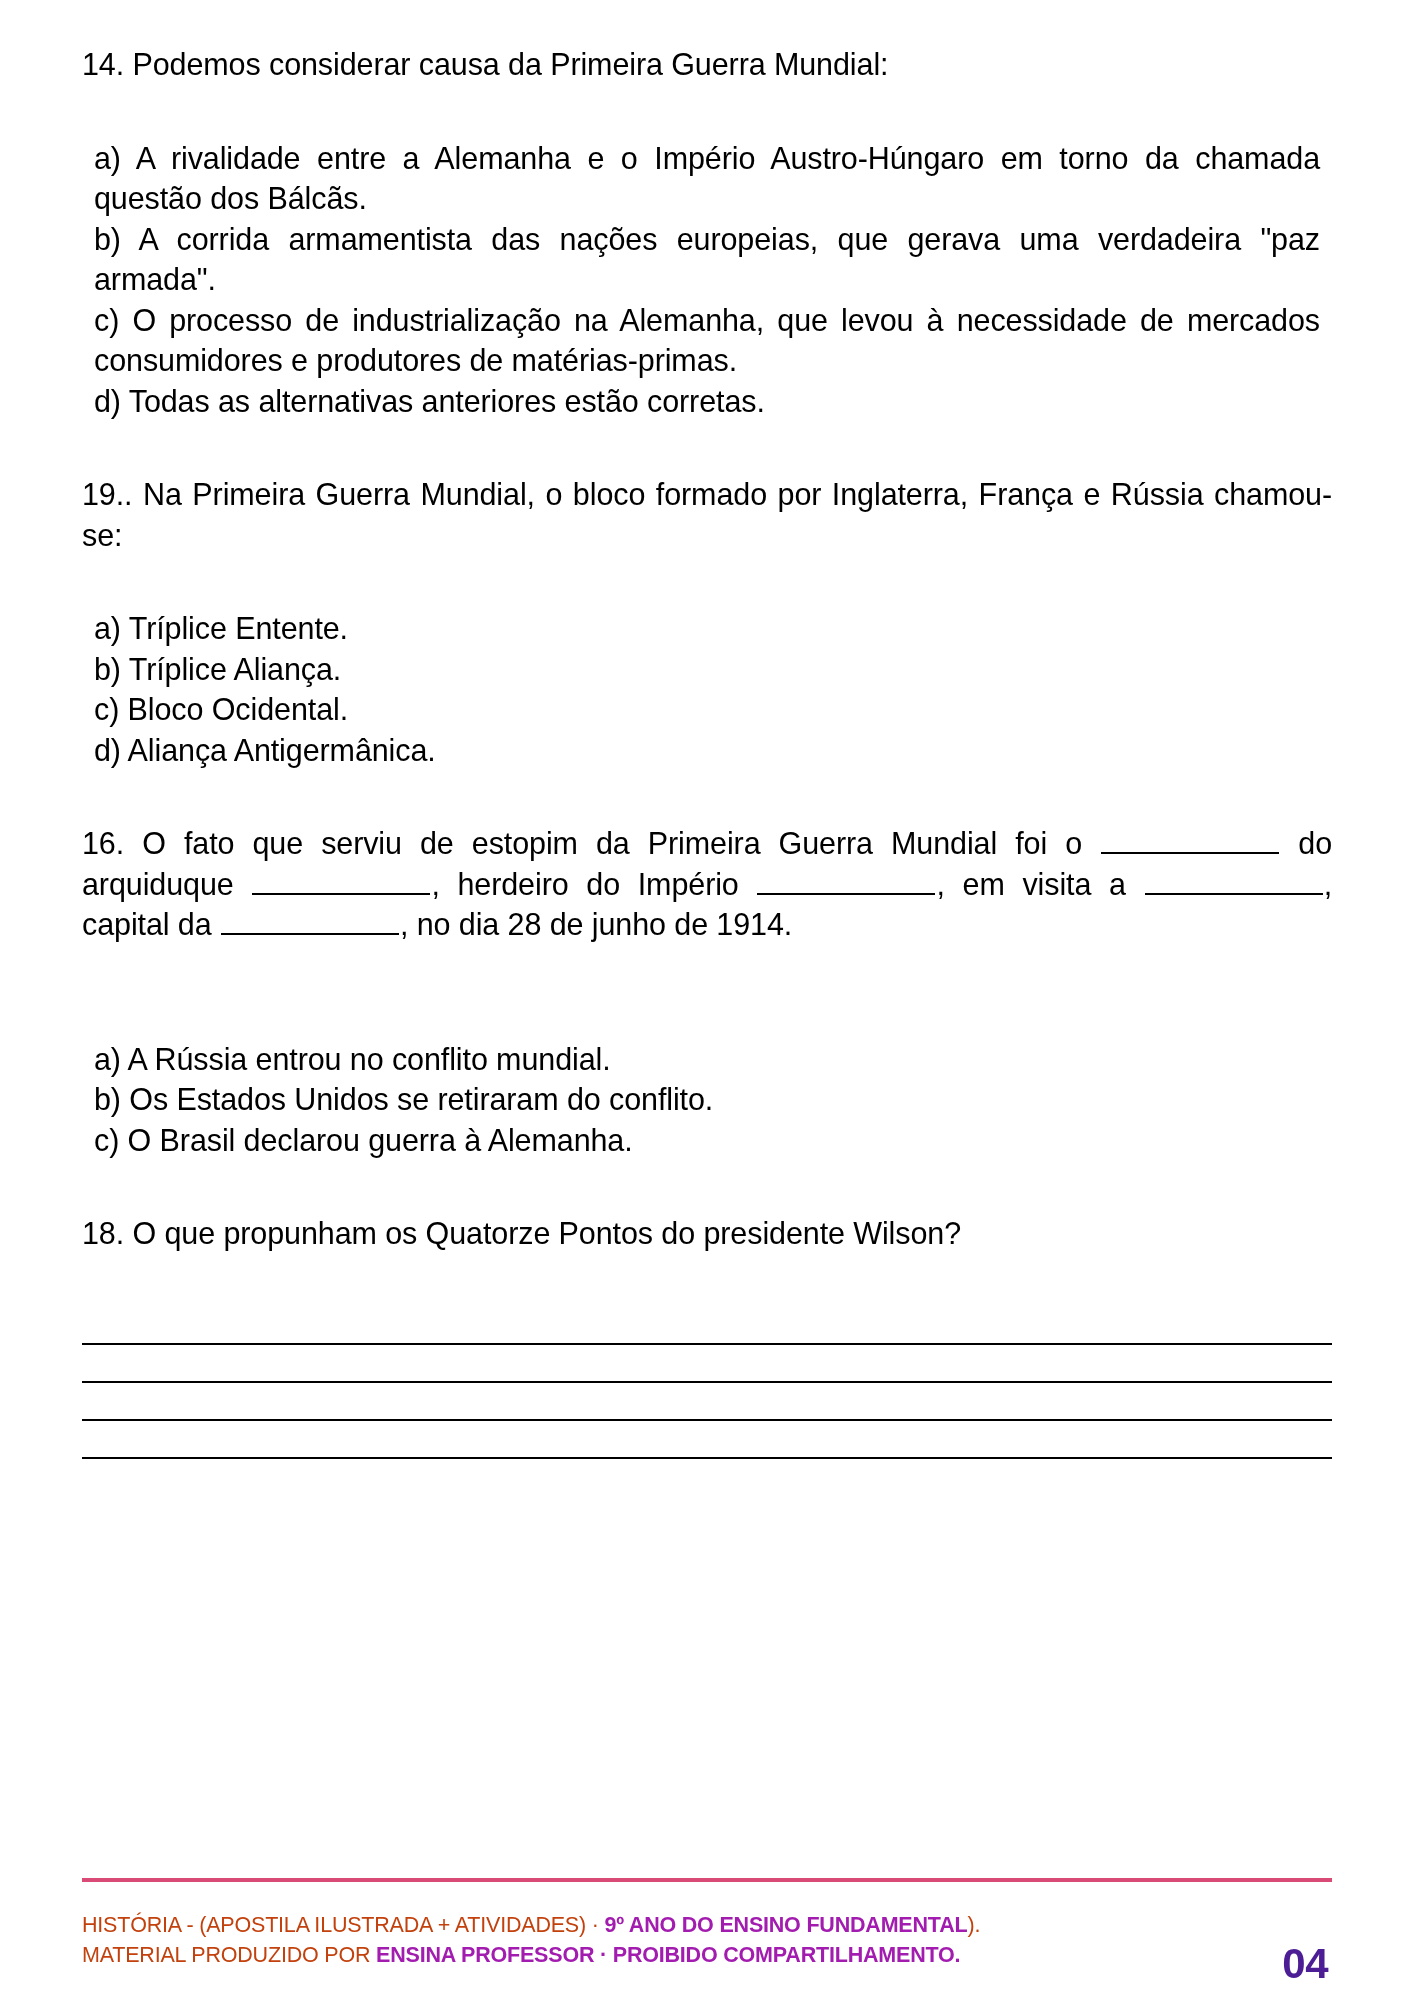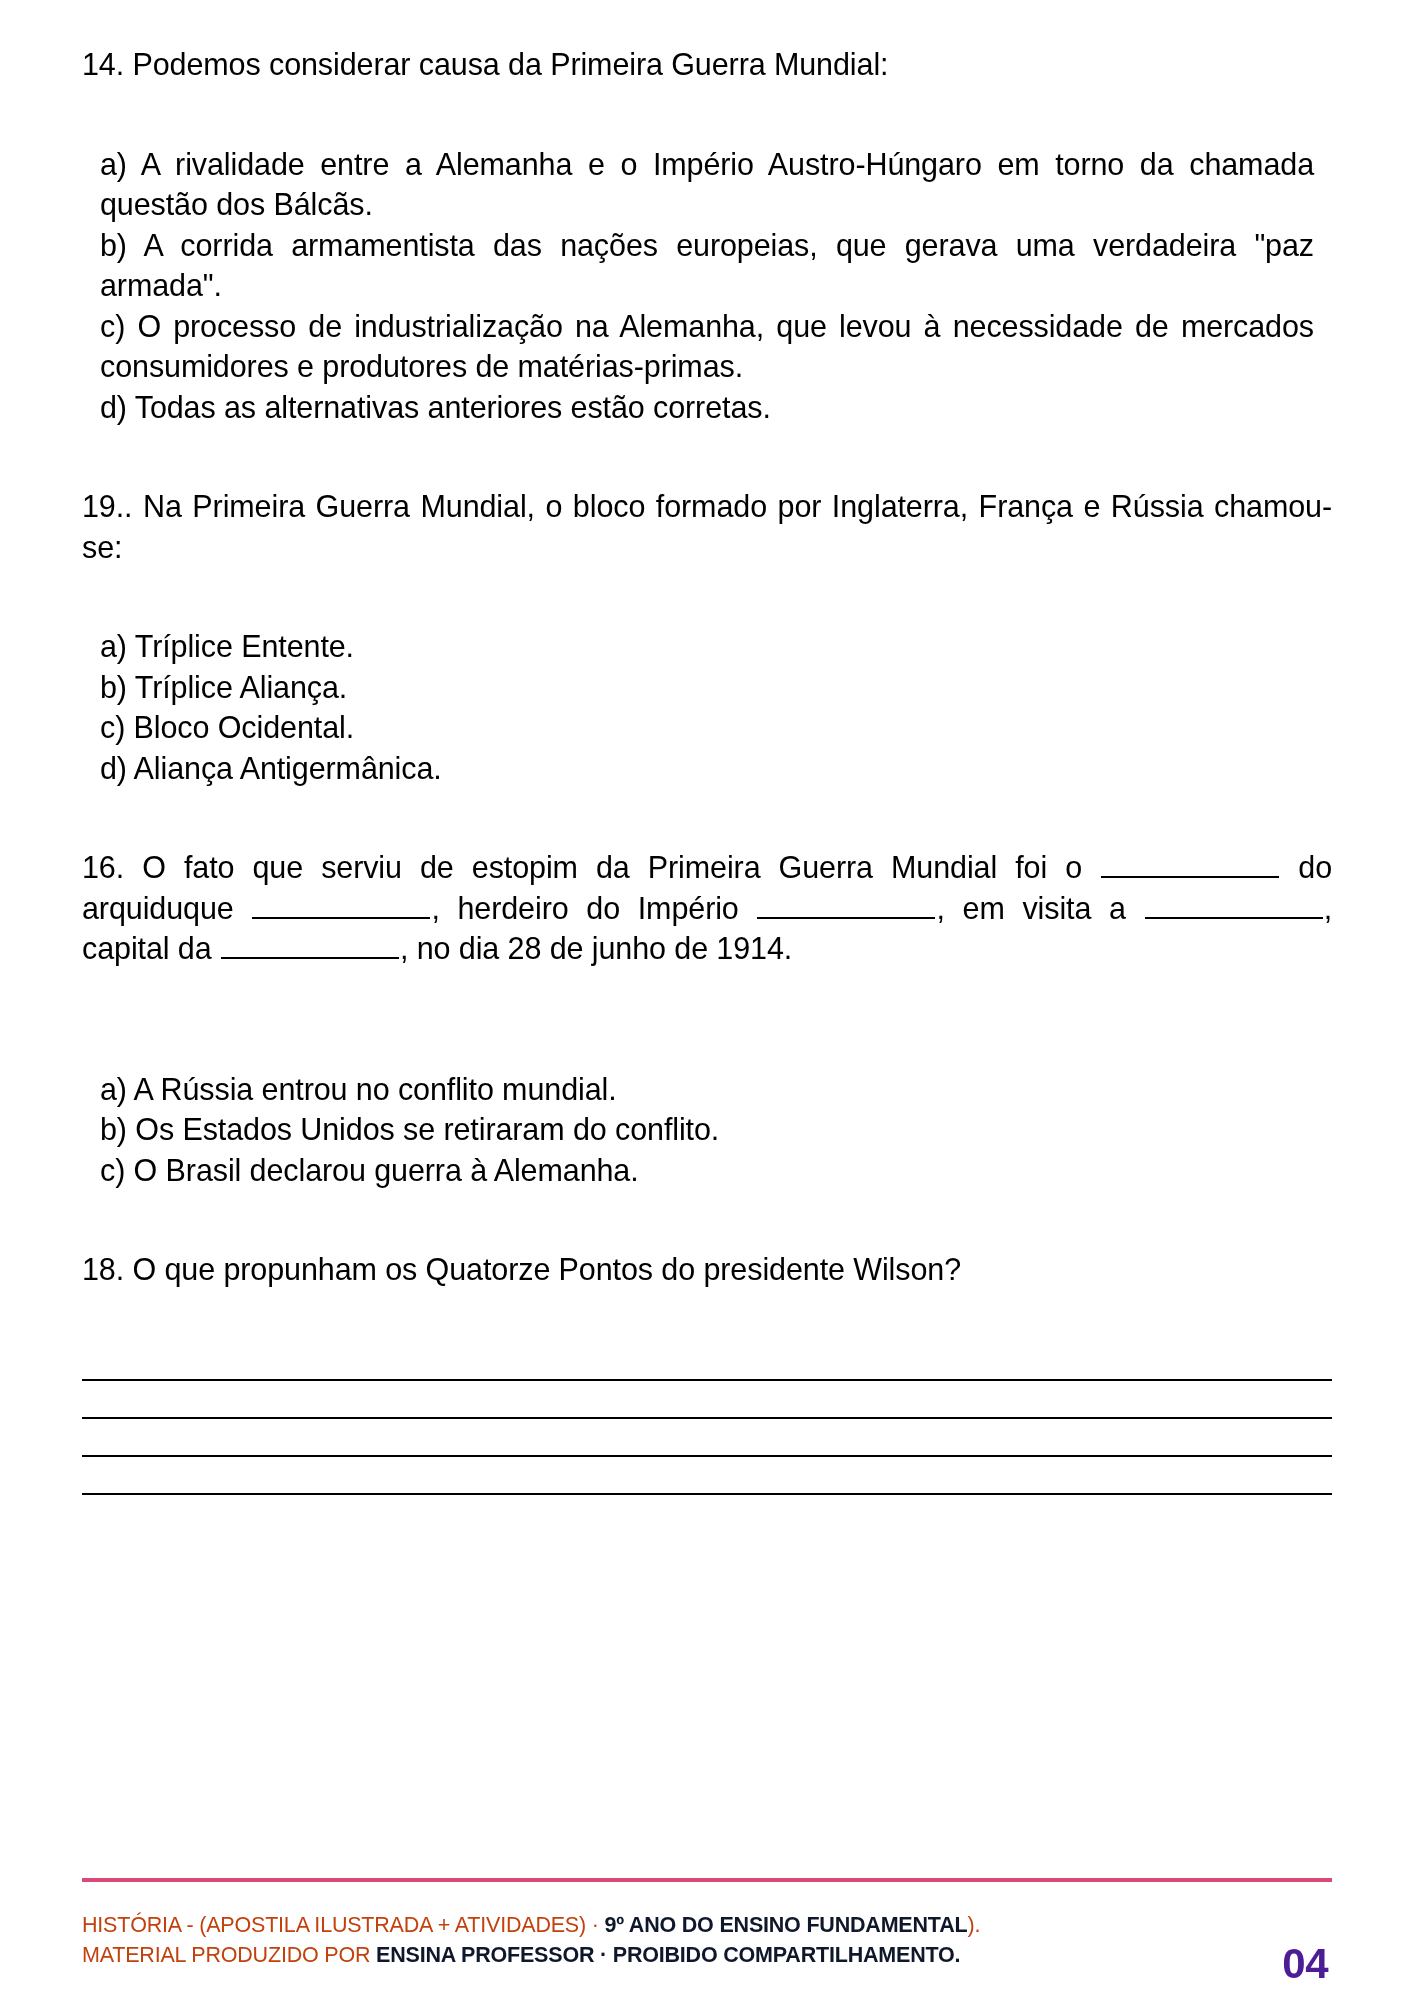"a) A rivalidade entre a" .alts { margin: 18px -> 12px }
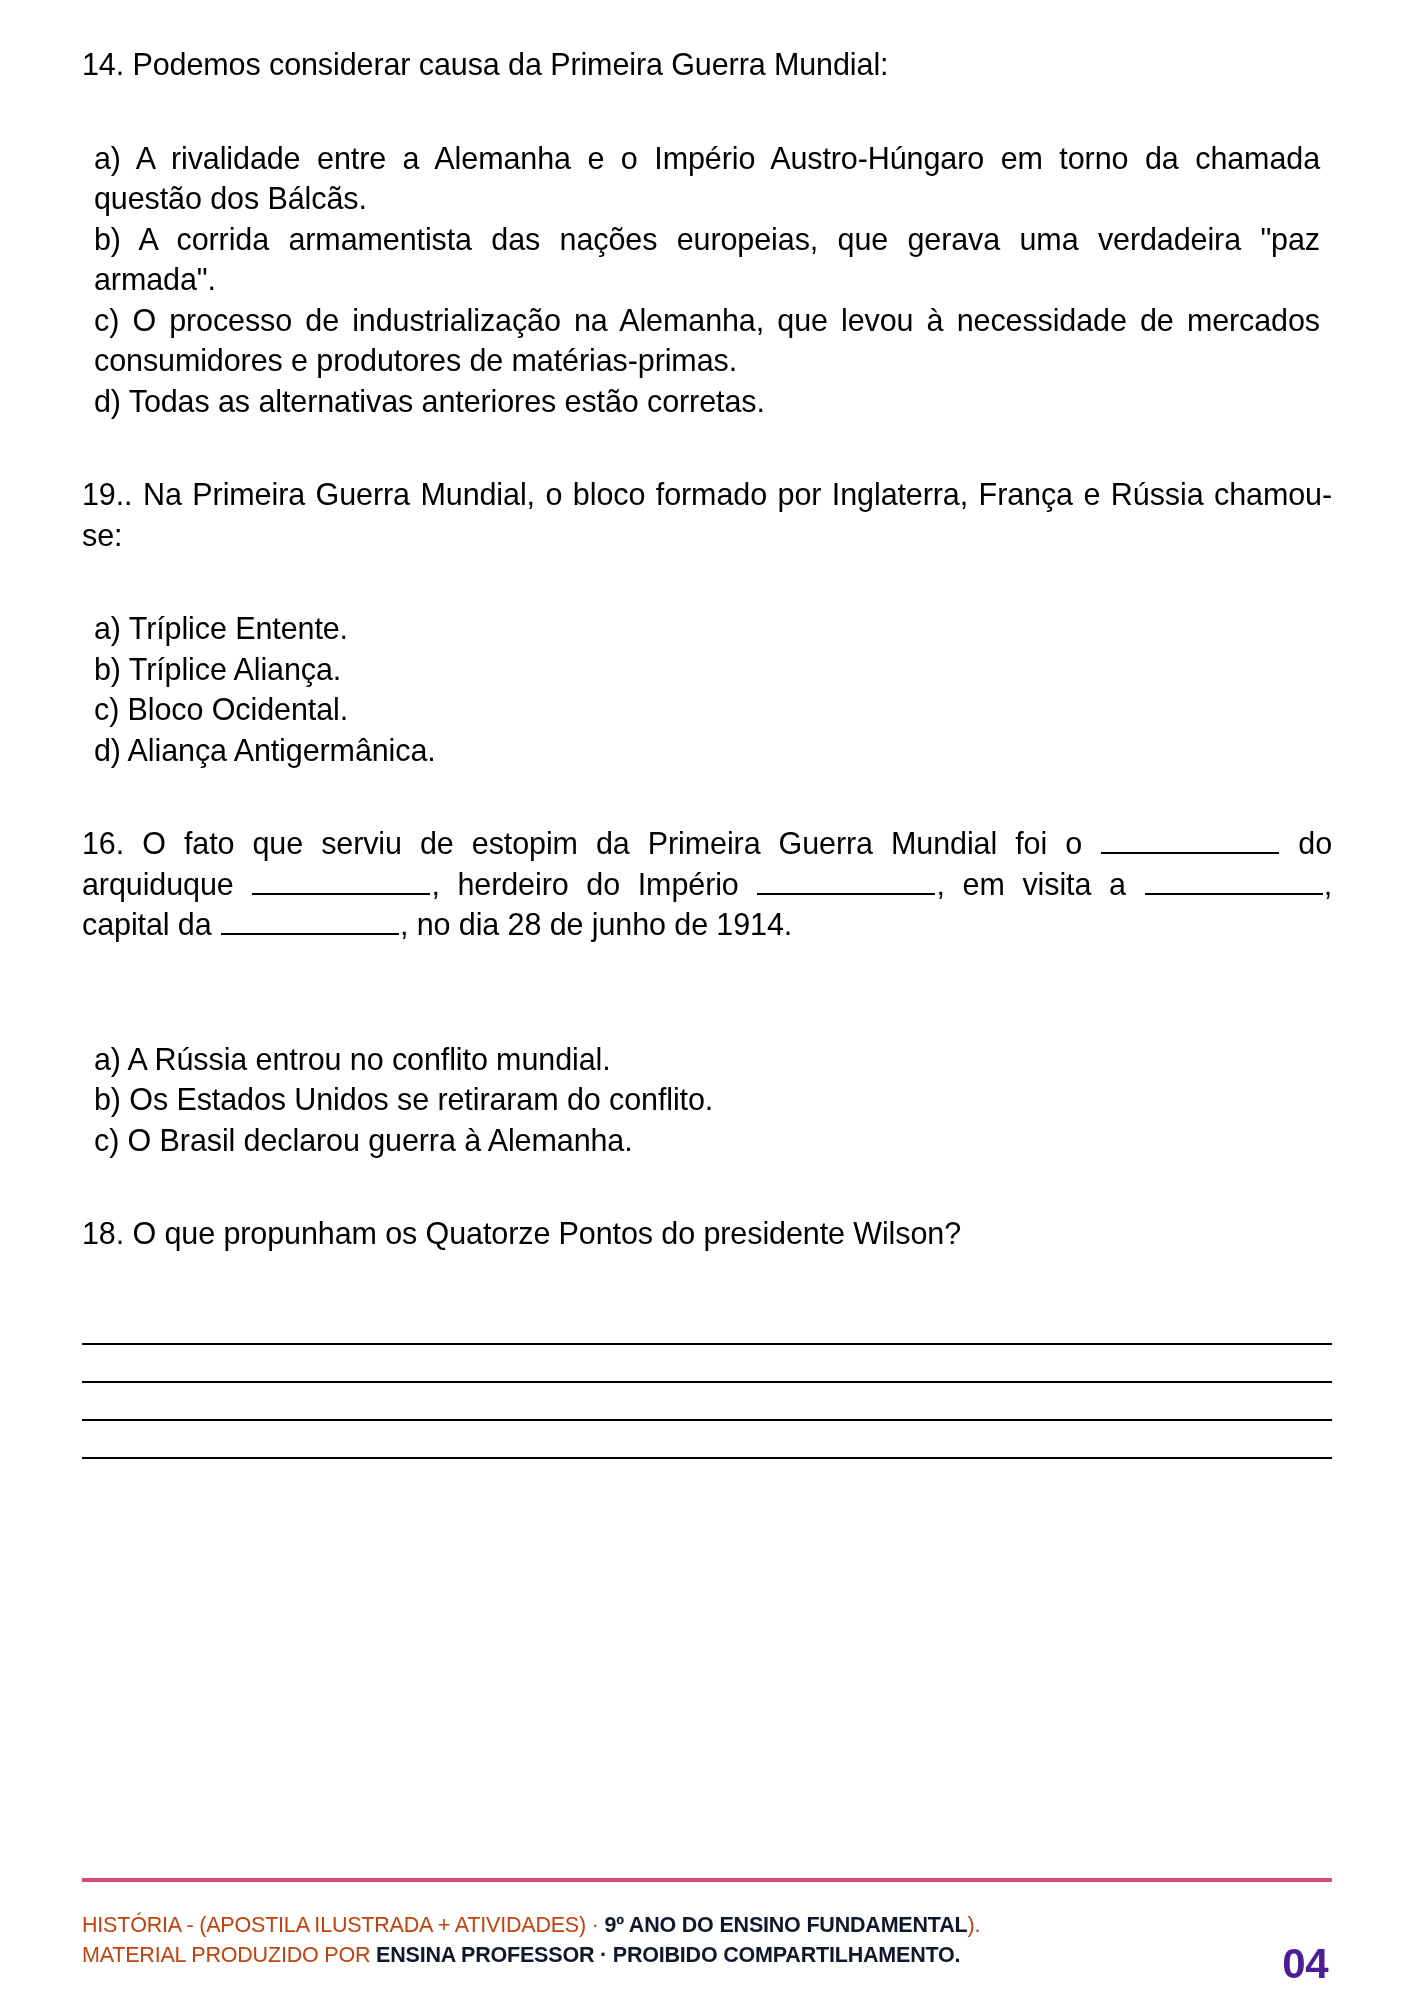"9º ANO DO ENSINO FUNDAMENTAL" .f-bold { color: #0f172a -> #a21caf }
